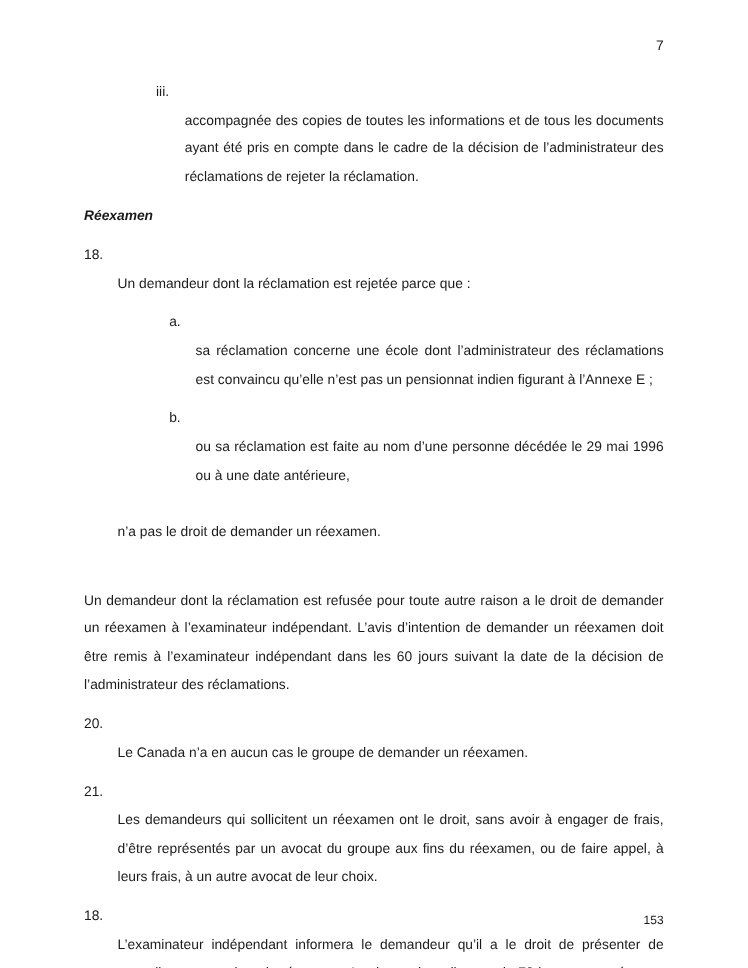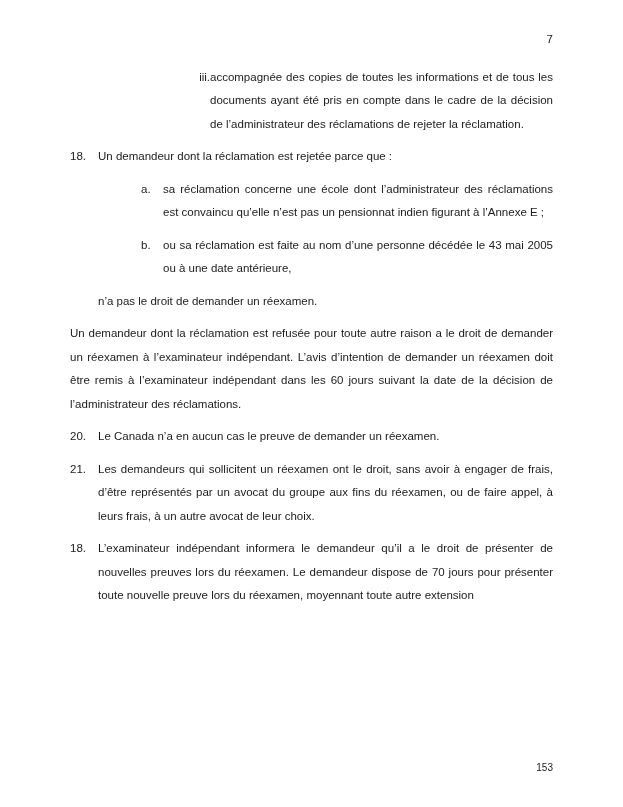"iii." .marker-iii { margin-left: 116px -> 60px; text-align: right -> none }
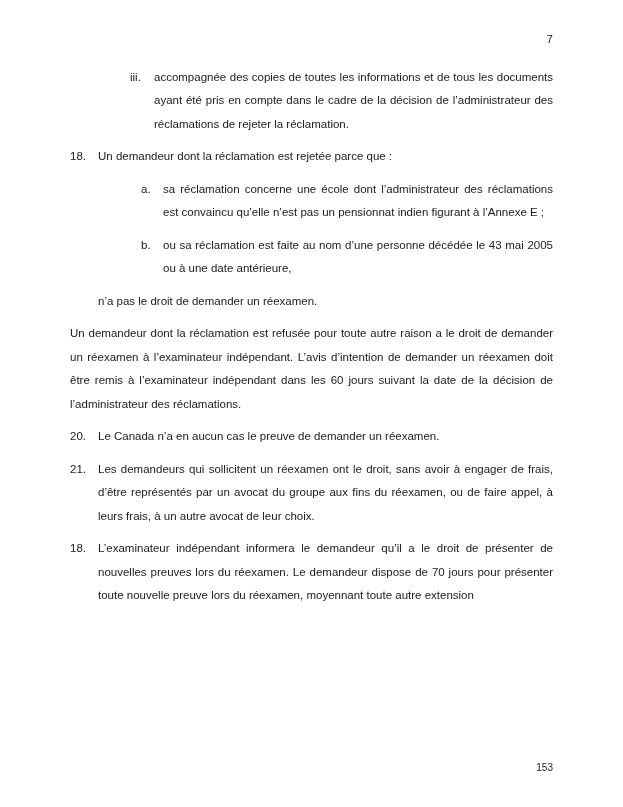"accompagnée des copies de toutes" .just { margin-top: none -> 24px }
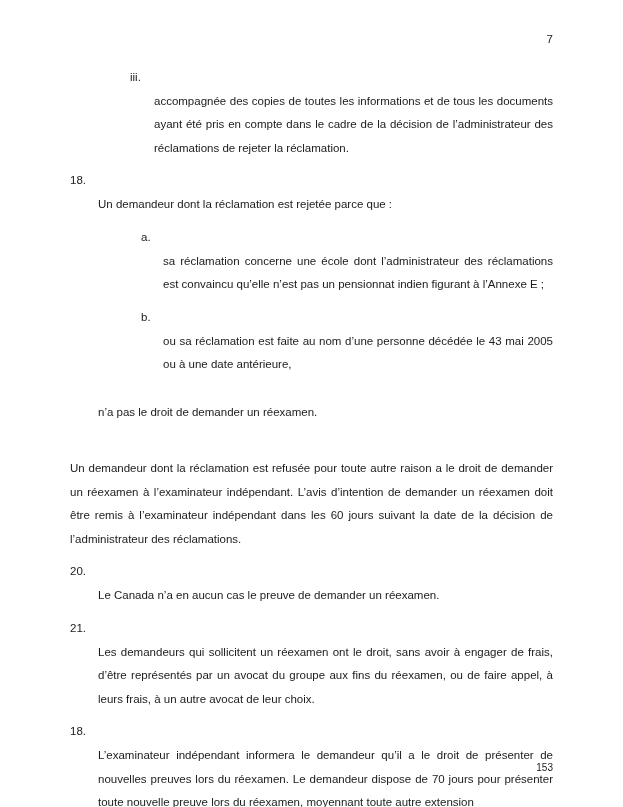"Réexamen" h2.heading { html: none -> <h2>Réexamen</h2> }
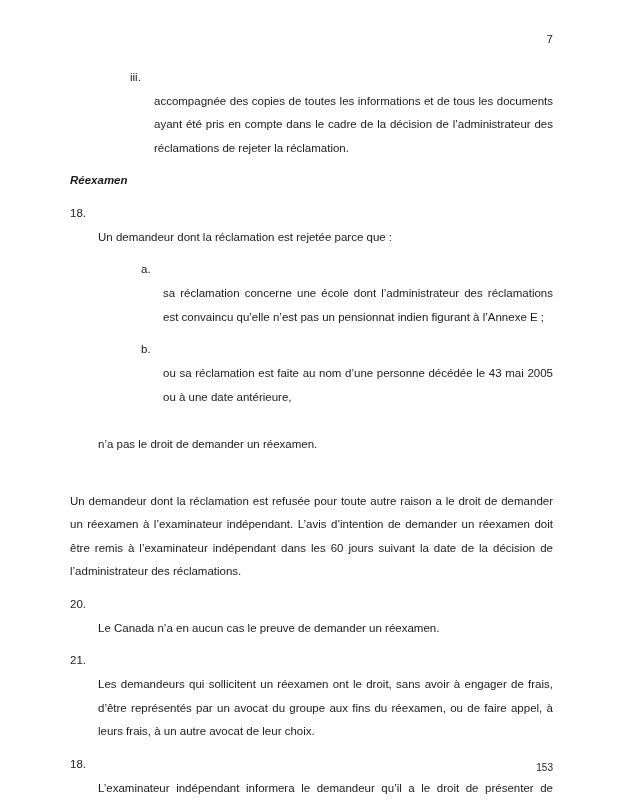"ou sa réclamation est faite" div.sub-text { text: 43 mai 2005 -> 29 mai 1996 }
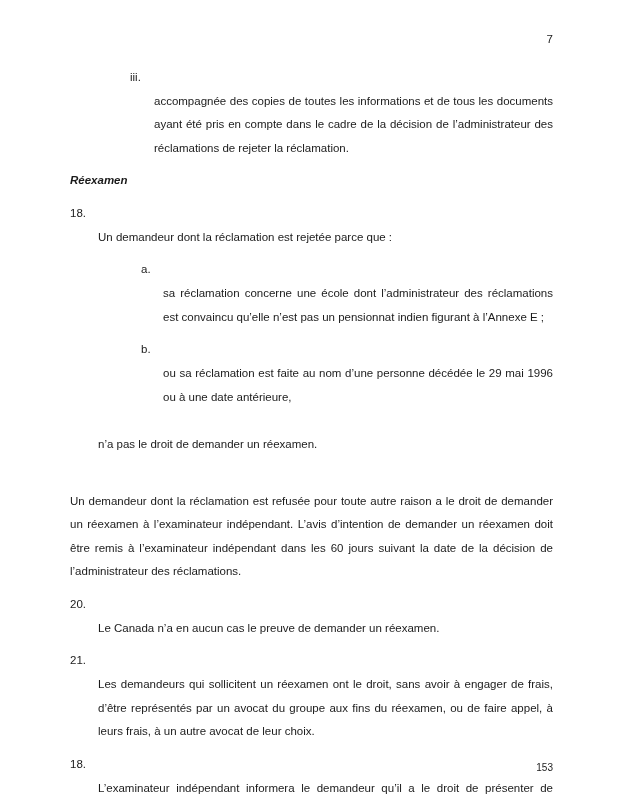"Le Canada n’a en aucun" div.ptext { text: preuve -> groupe }
